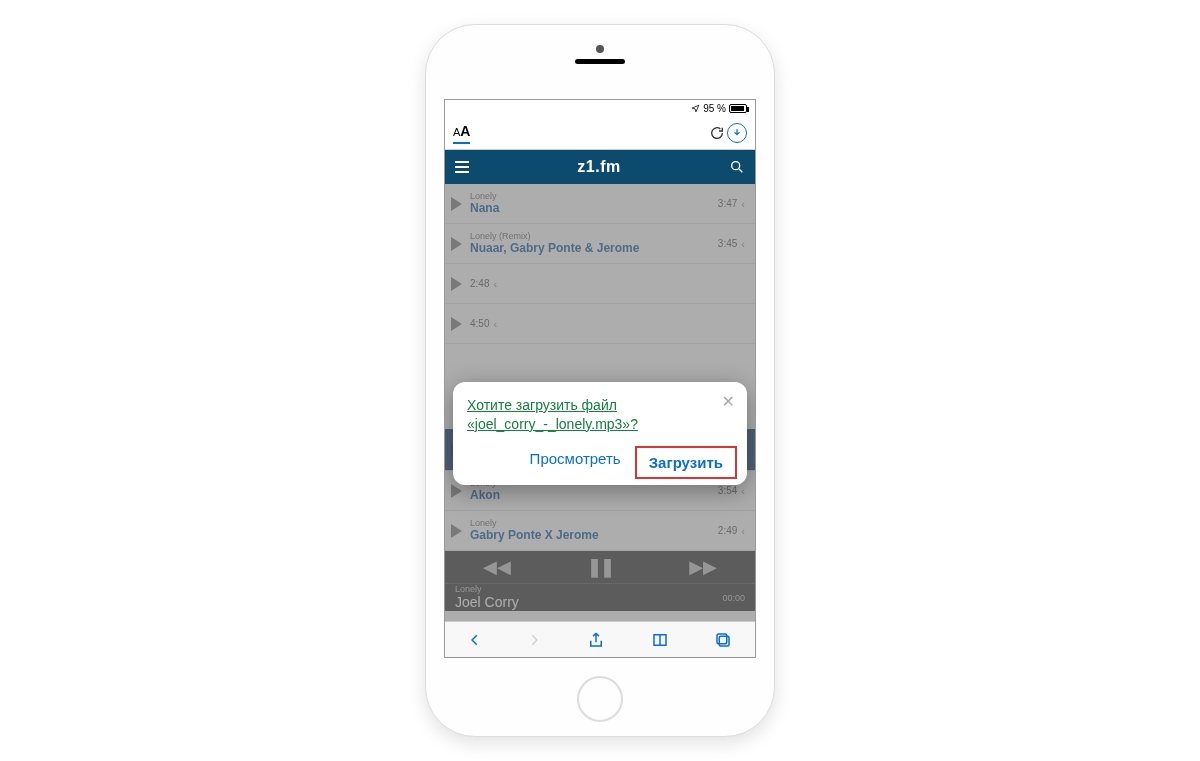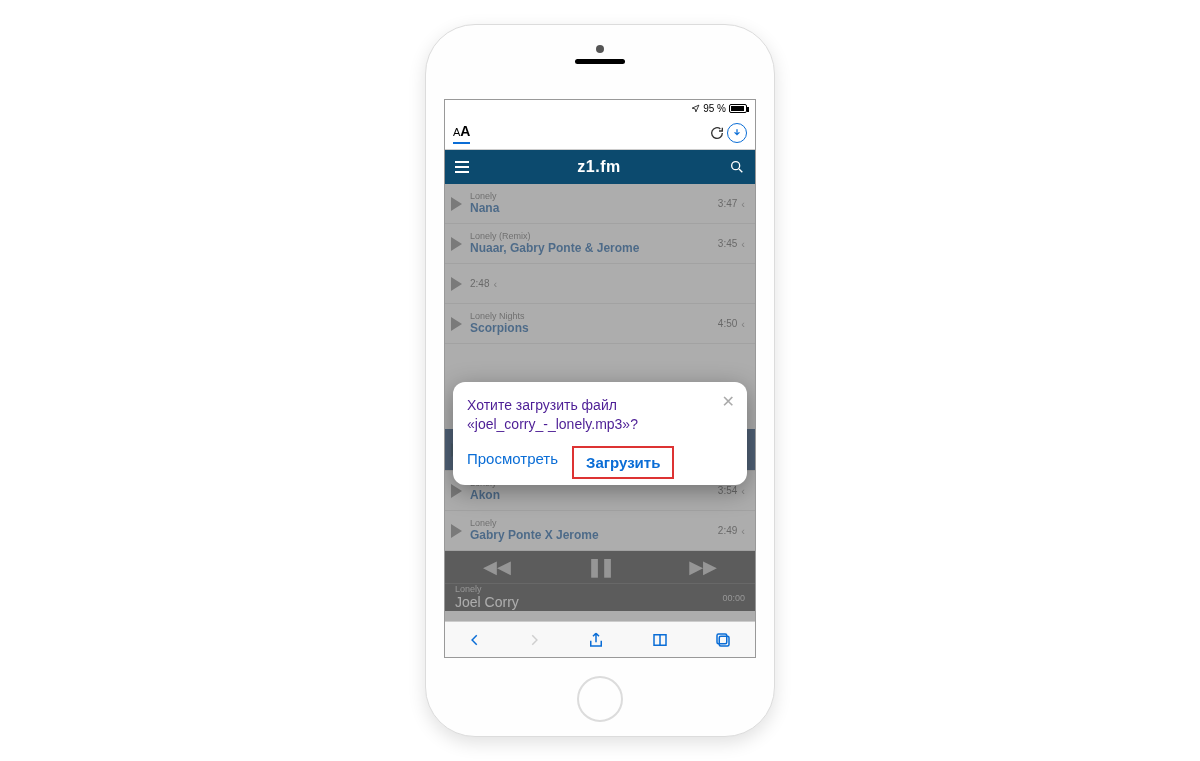"Lonely Nights" div.tinfo { html: <div> <div>Lonely Nights</div> <div>Scorpions</div> </div> -> none }
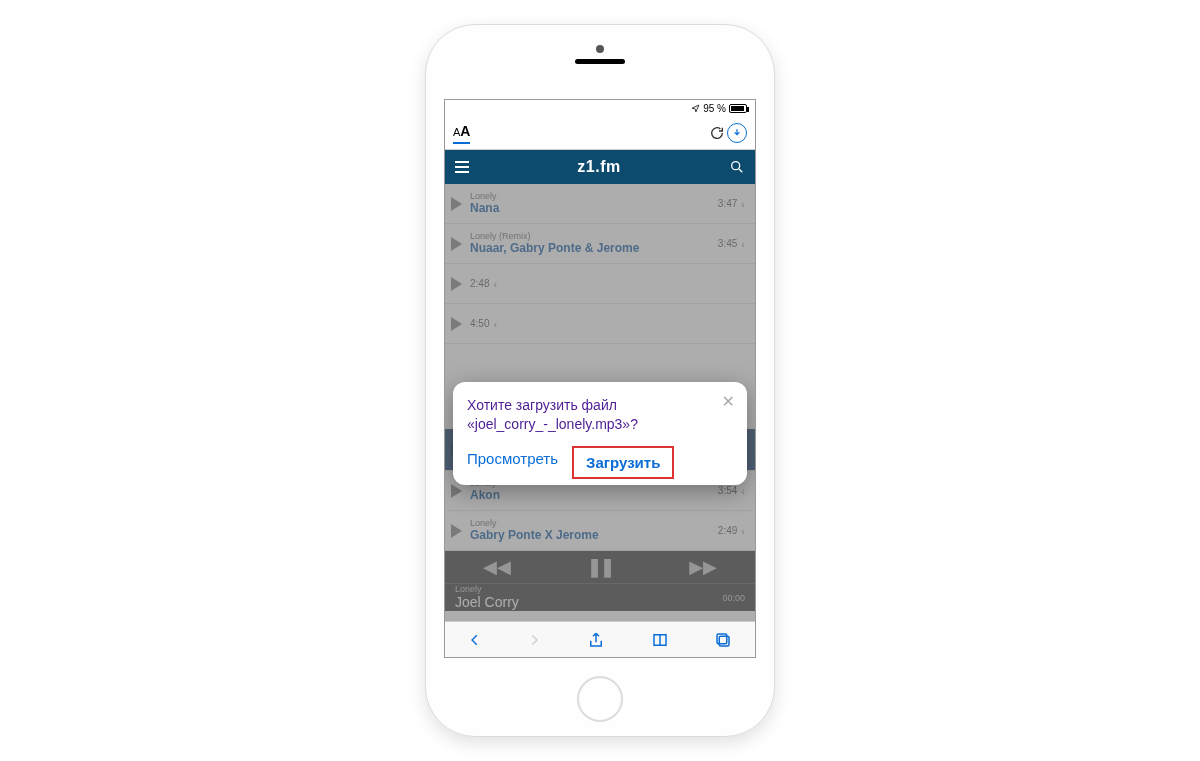"Хотите загрузить файл" .mtitle { color: #4c1d95 -> #15803d; text-decoration: none -> underline }
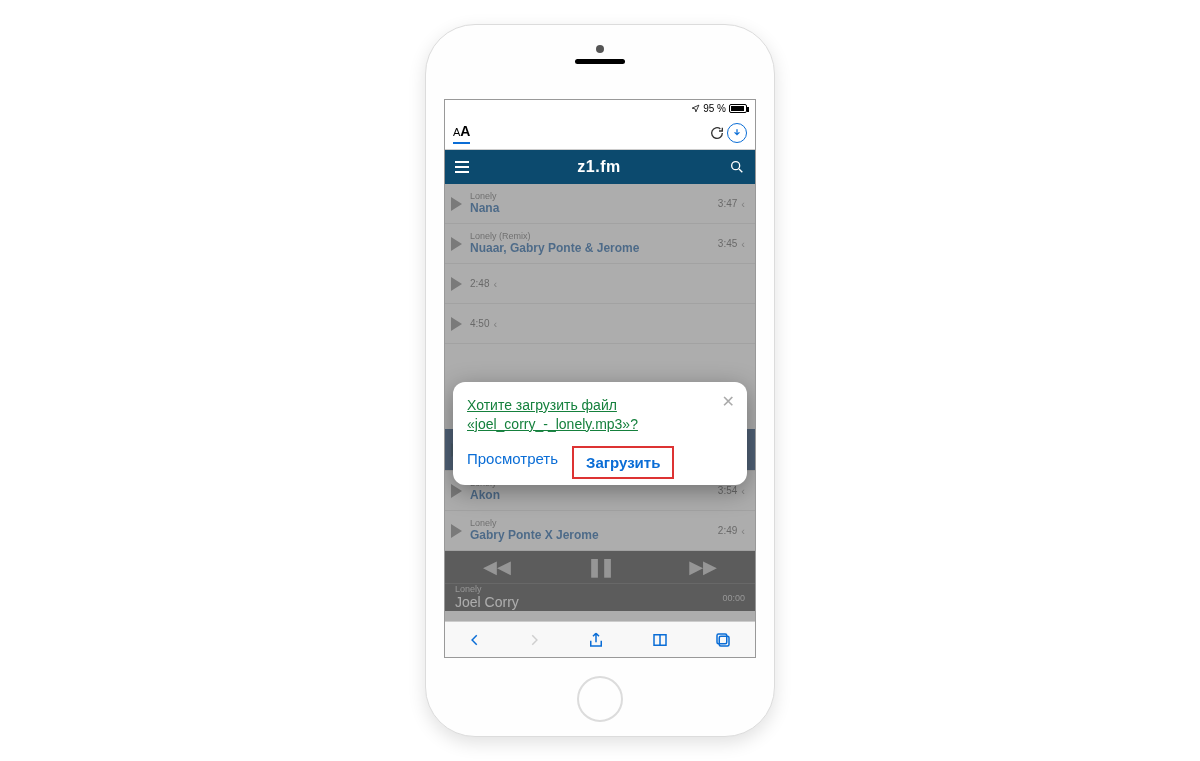"Просмотреть" .mactions { justify-content: none -> flex-end }
